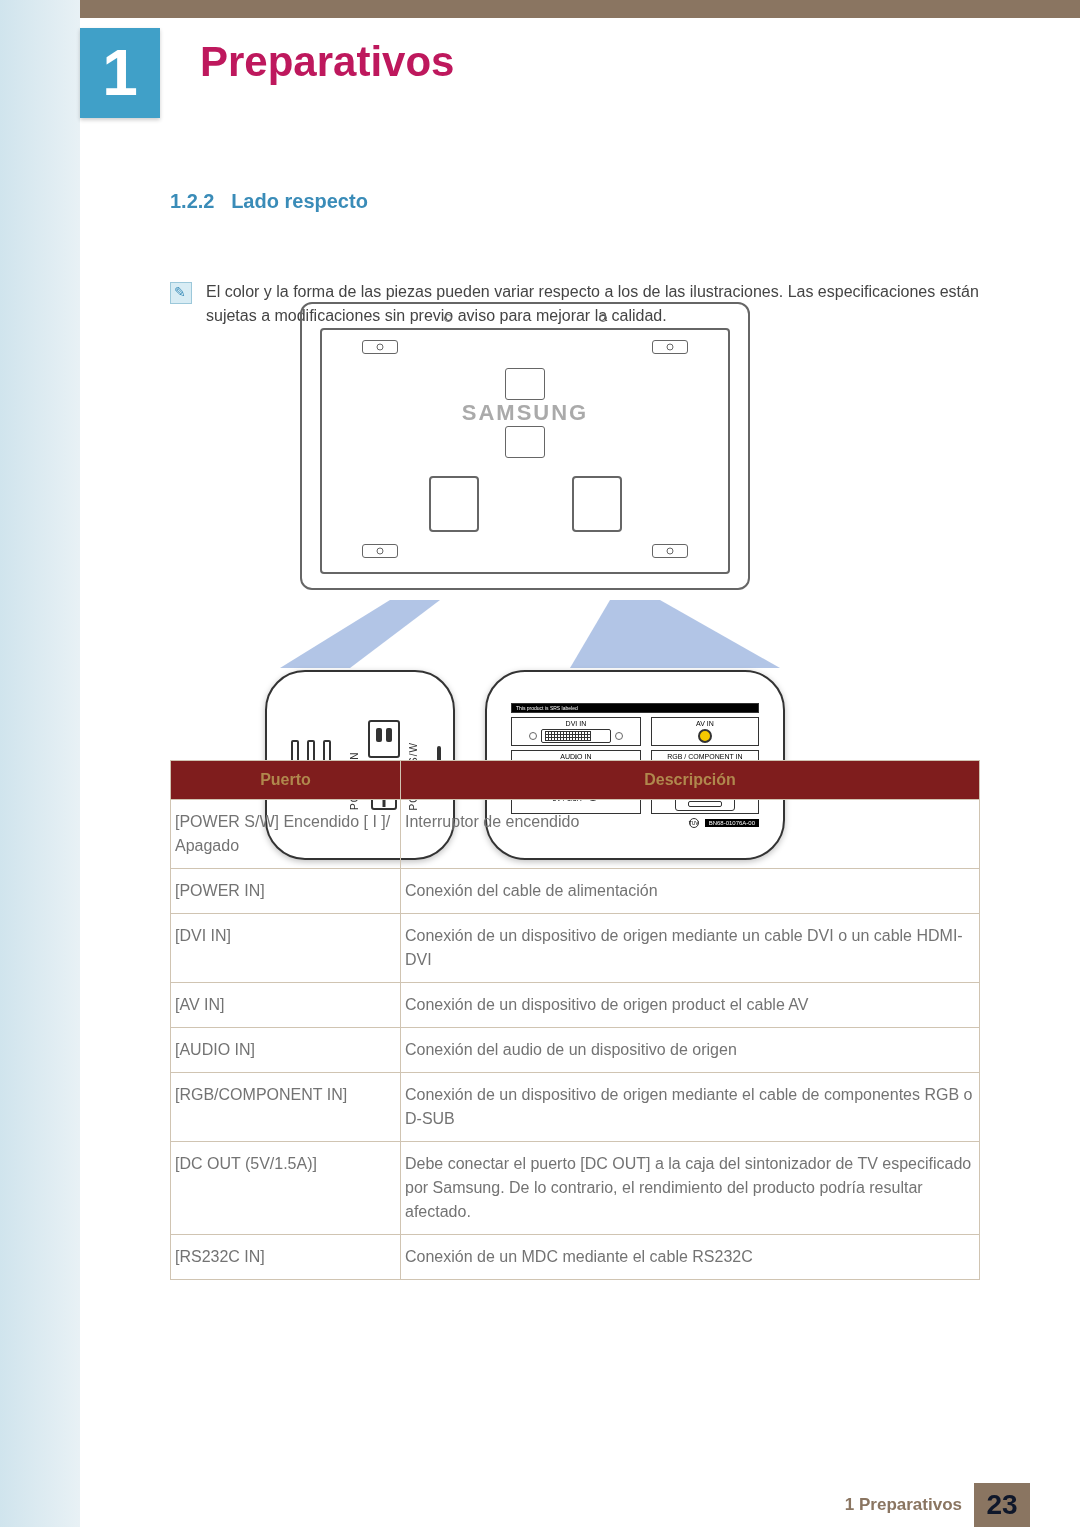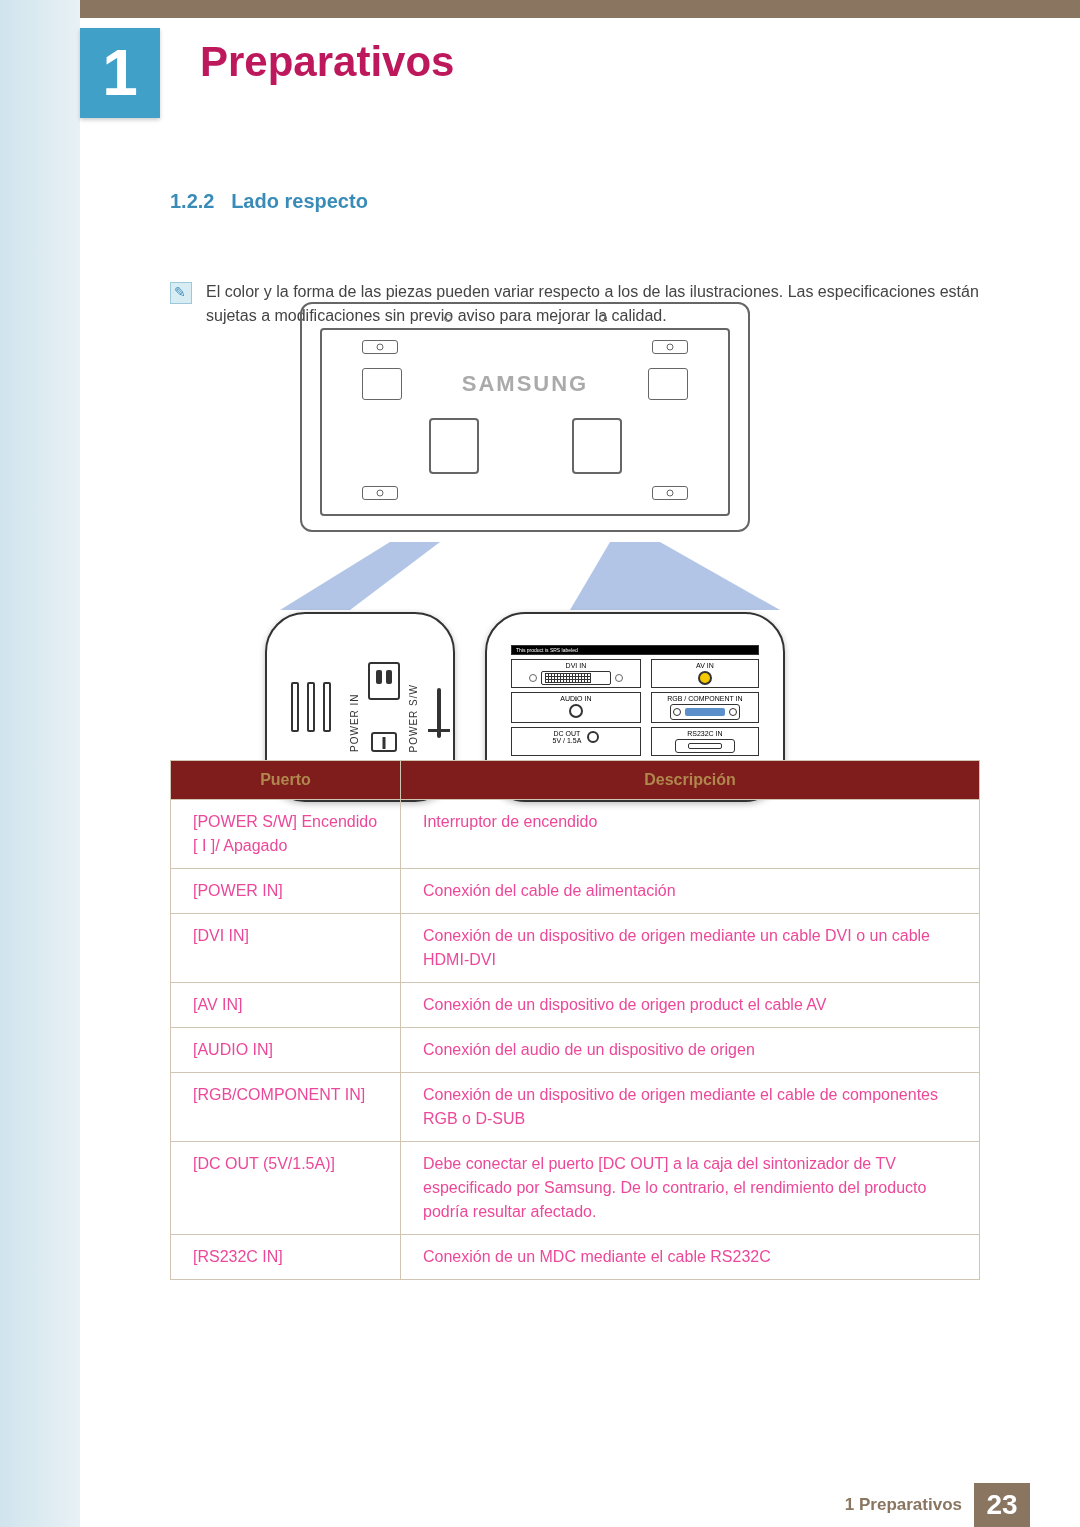"SAMSUNG" .brand-row { flex-direction: none -> column }
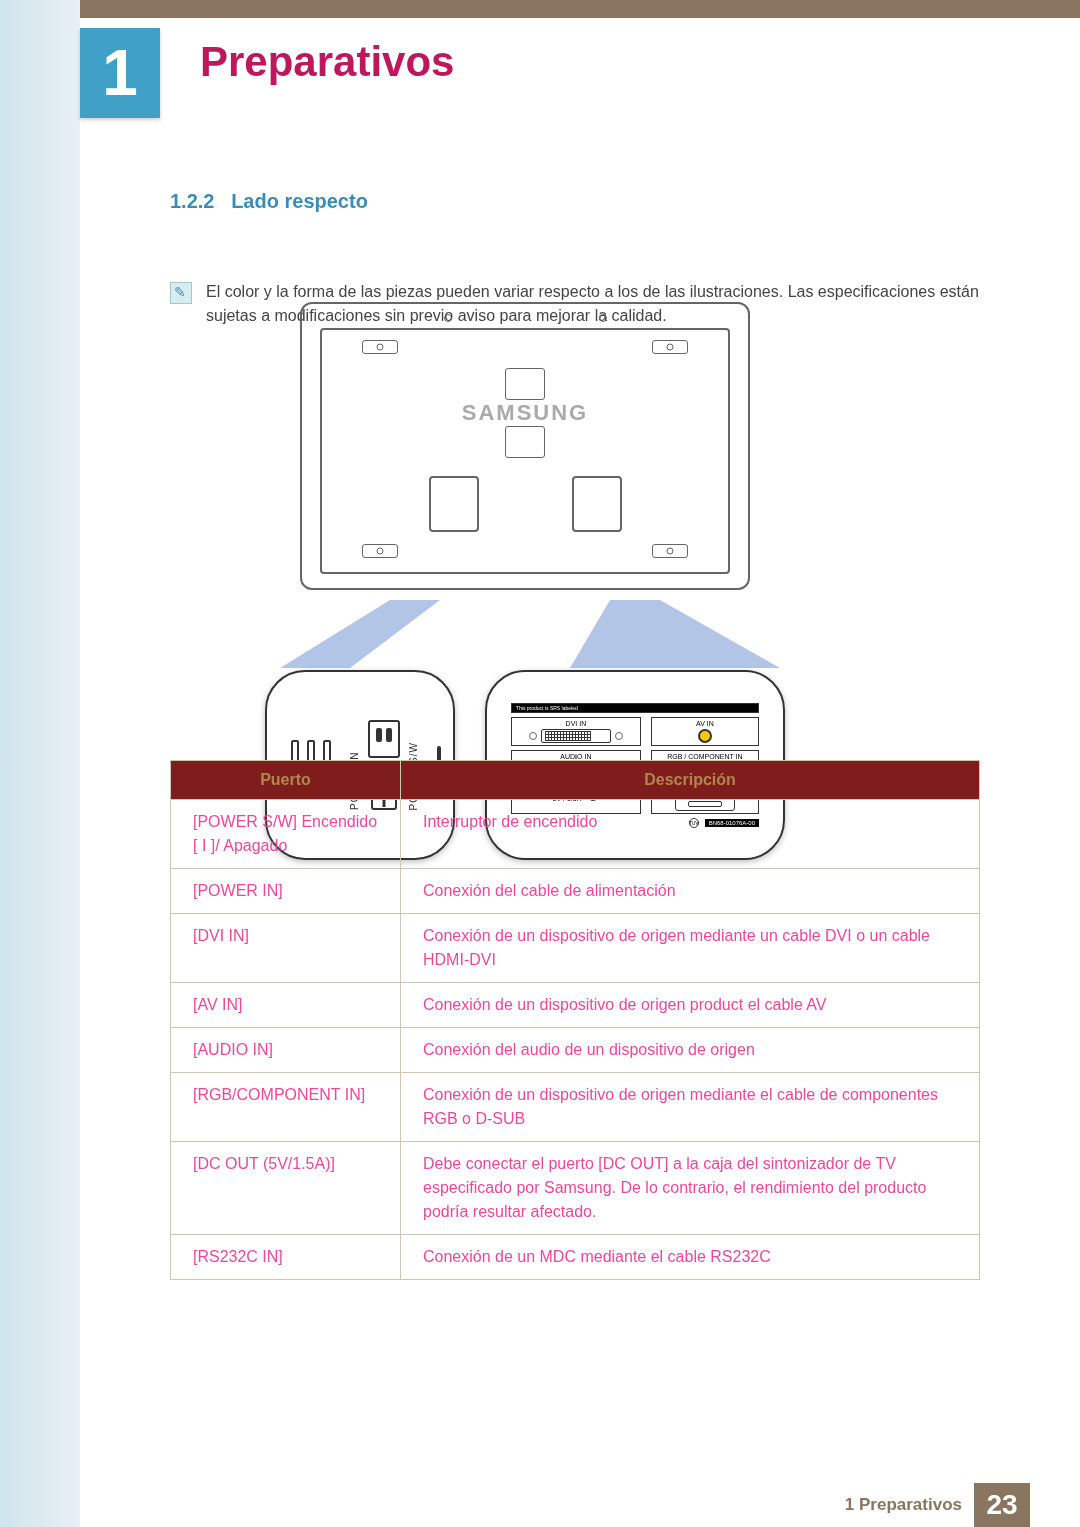"[POWER S/W] Encendido [ I" .table td { color: #ec4899 -> #737373; padding: 10px 22px -> 10px 4px }
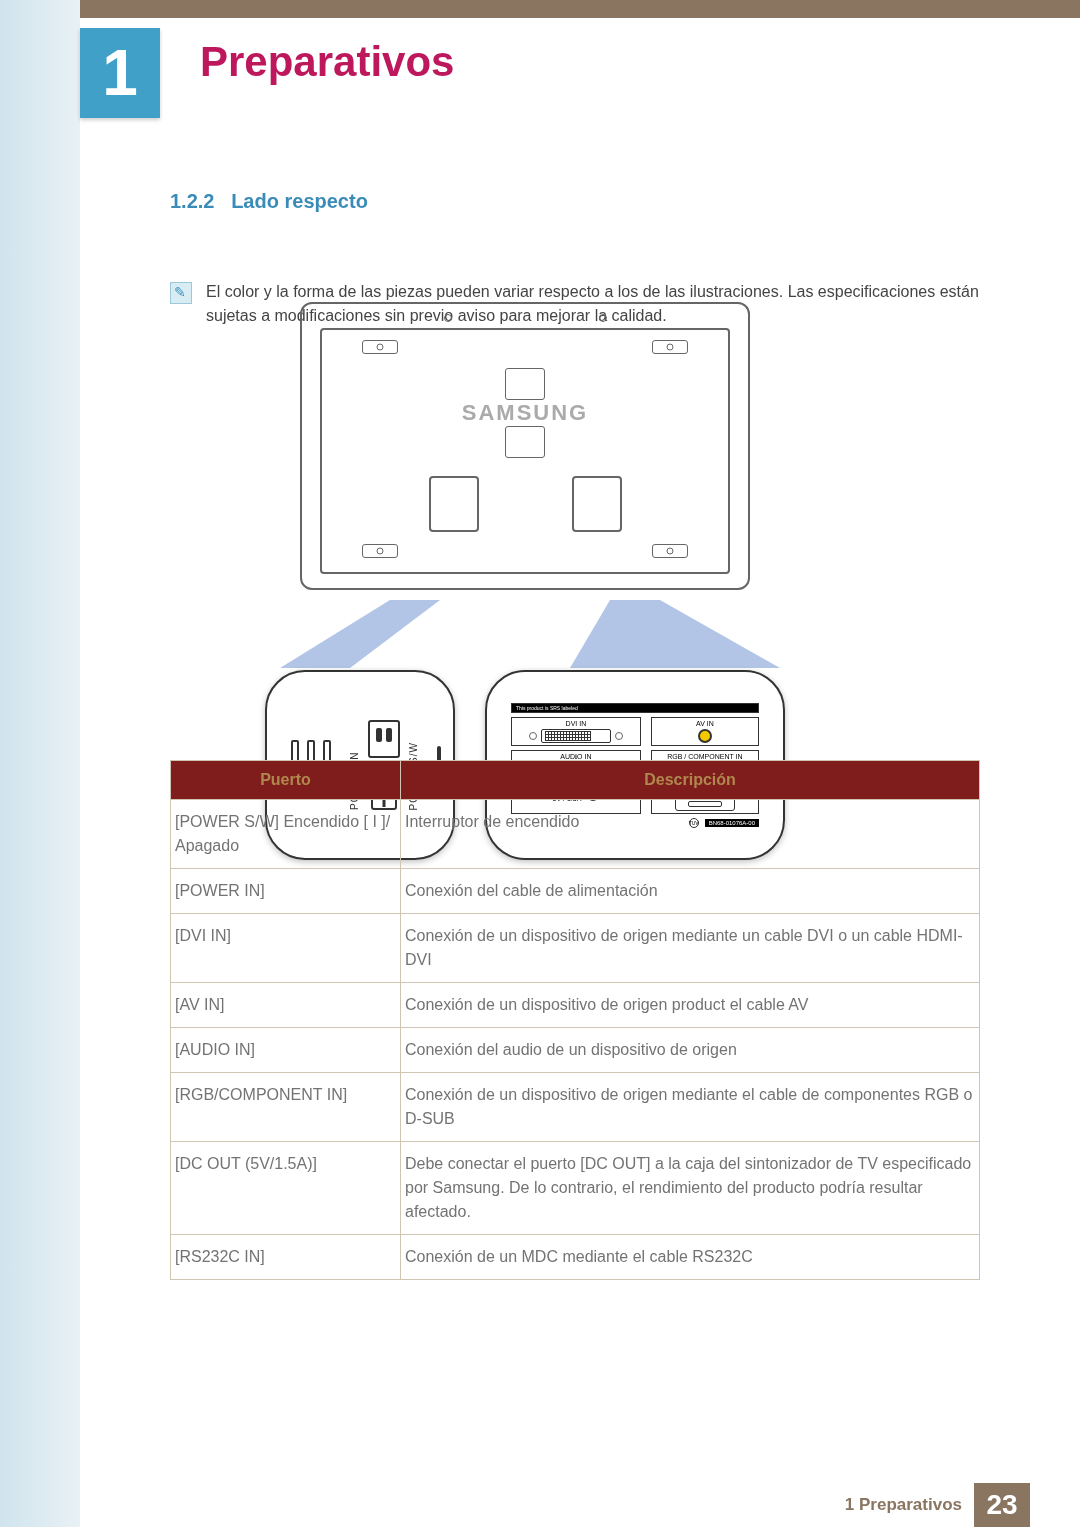"23" .footer-page { color: #ffffff -> #0f172a }
